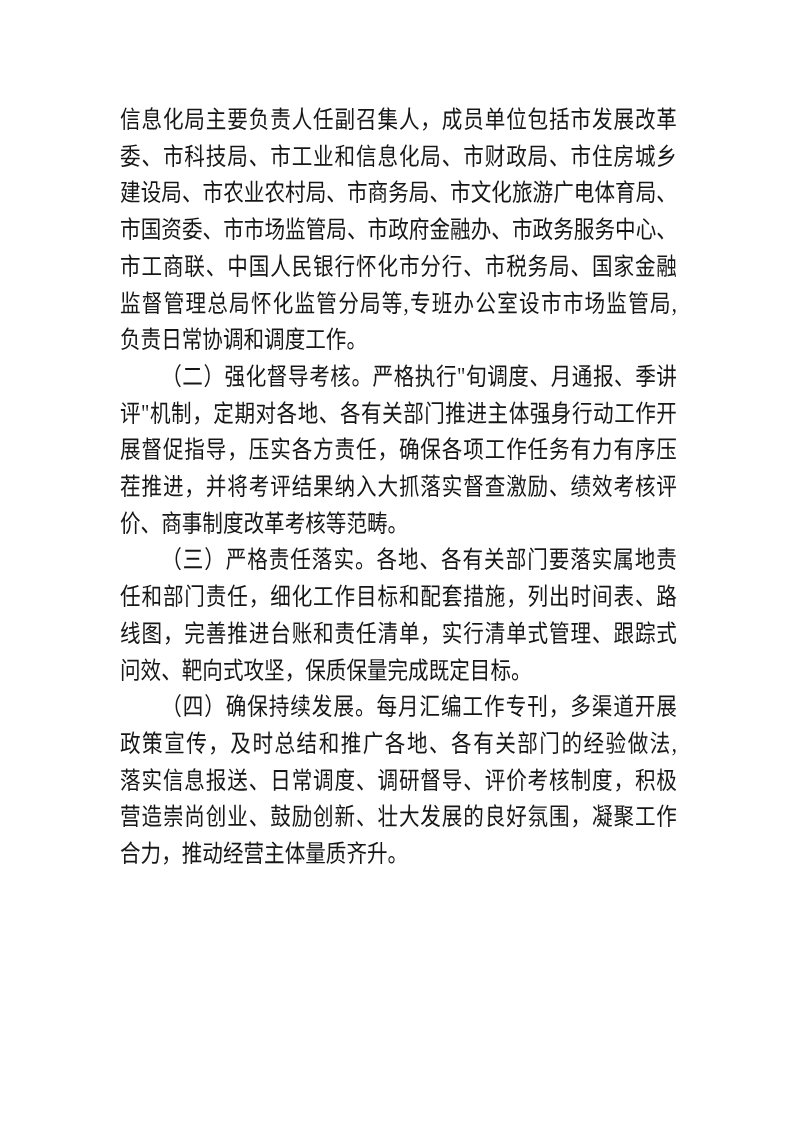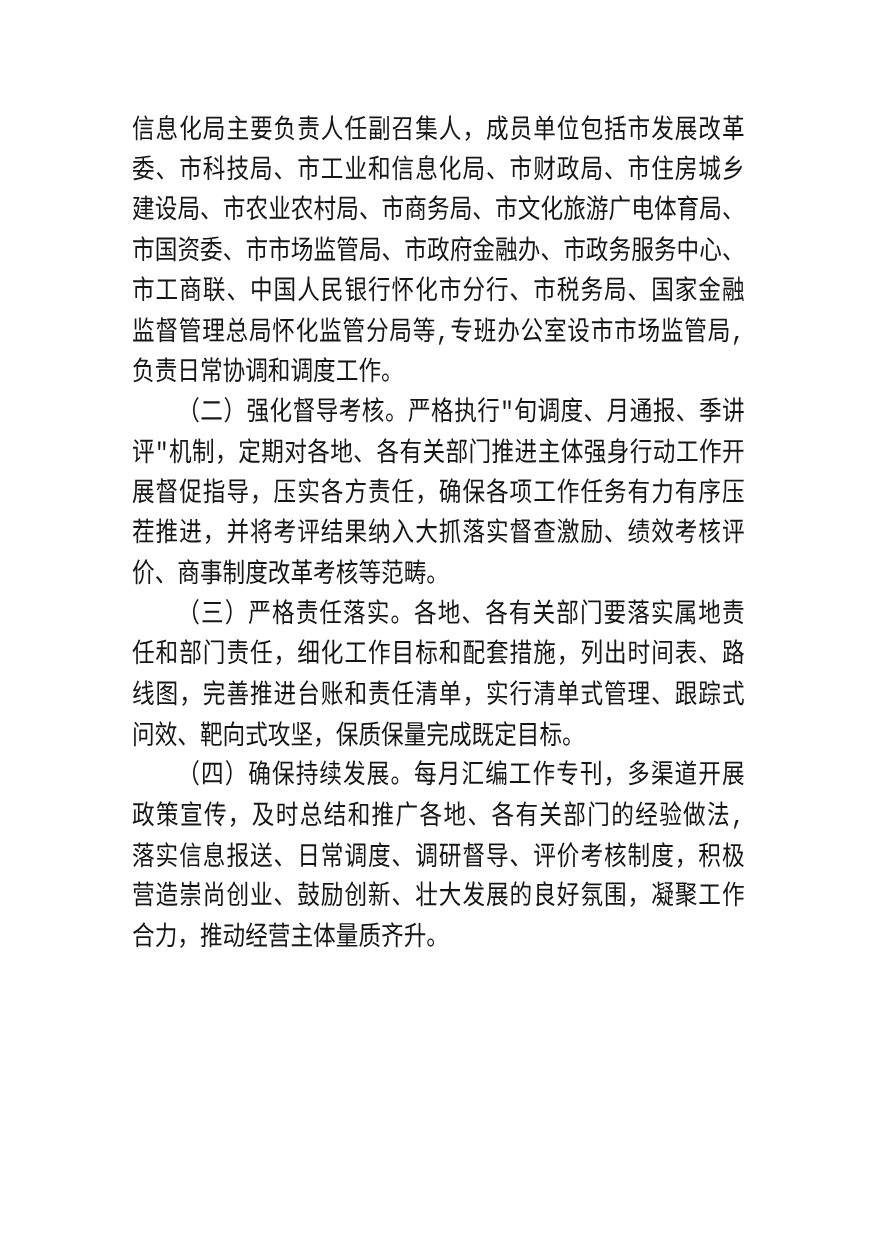"信息化局主要负责人任副召集人，成员单位包括市发展改革" .page { font-family: Liberation Mono, monospace -> Liberation Serif, serif }
